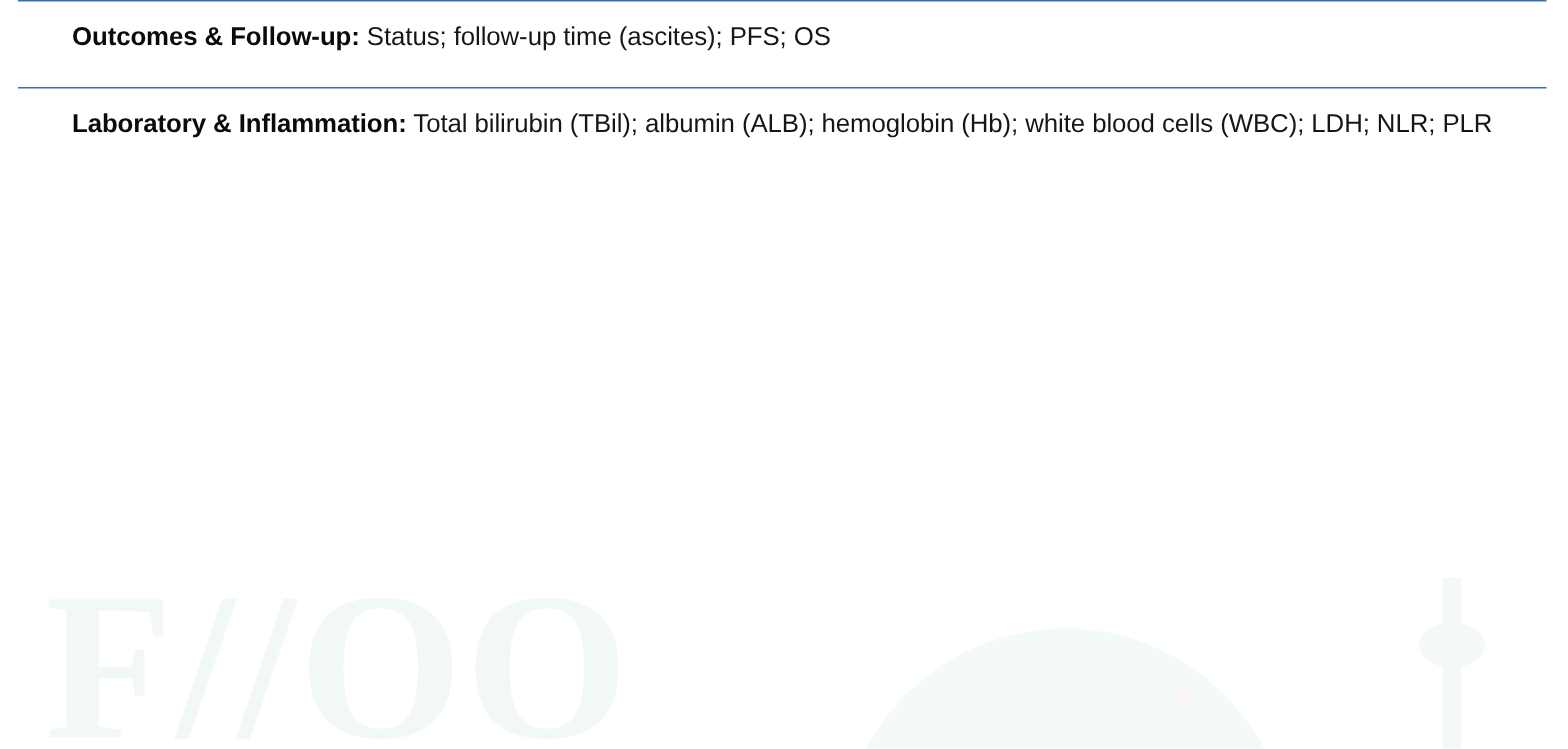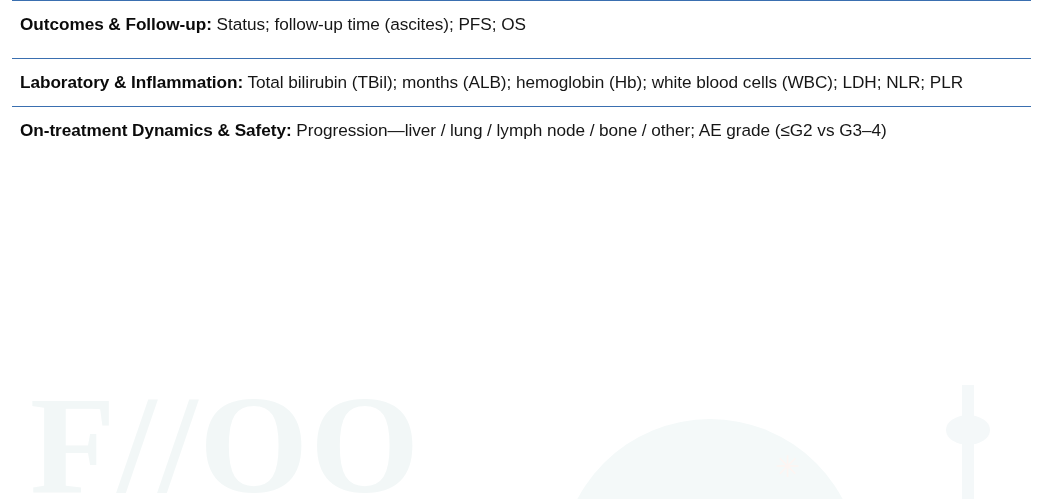"Outcomes & Follow-up:" .dom-label { margin-left: none -> 28px }
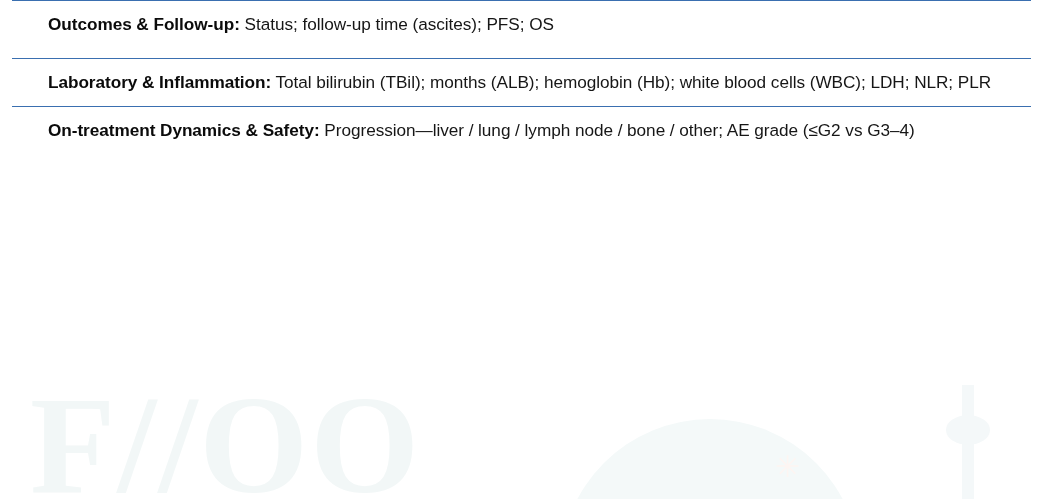"Total bilirubin (TBil); months (ALB);" span.dom-items { text: months -> albumin }
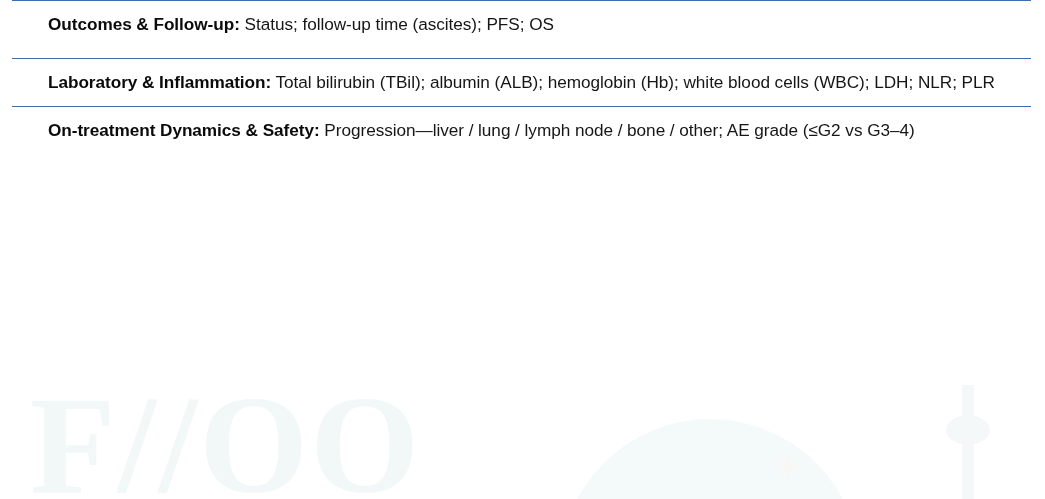"On-treatment Dynamics & Safety:" tr.domain-row { html: <tr> <td><span>On-treatment Dynamics &amp; Safety:</span> <span>Progression—liver / lung / lymph node / bone / other; AE grade (≤G2 vs G3–4)</span></td> </tr> -> none }
